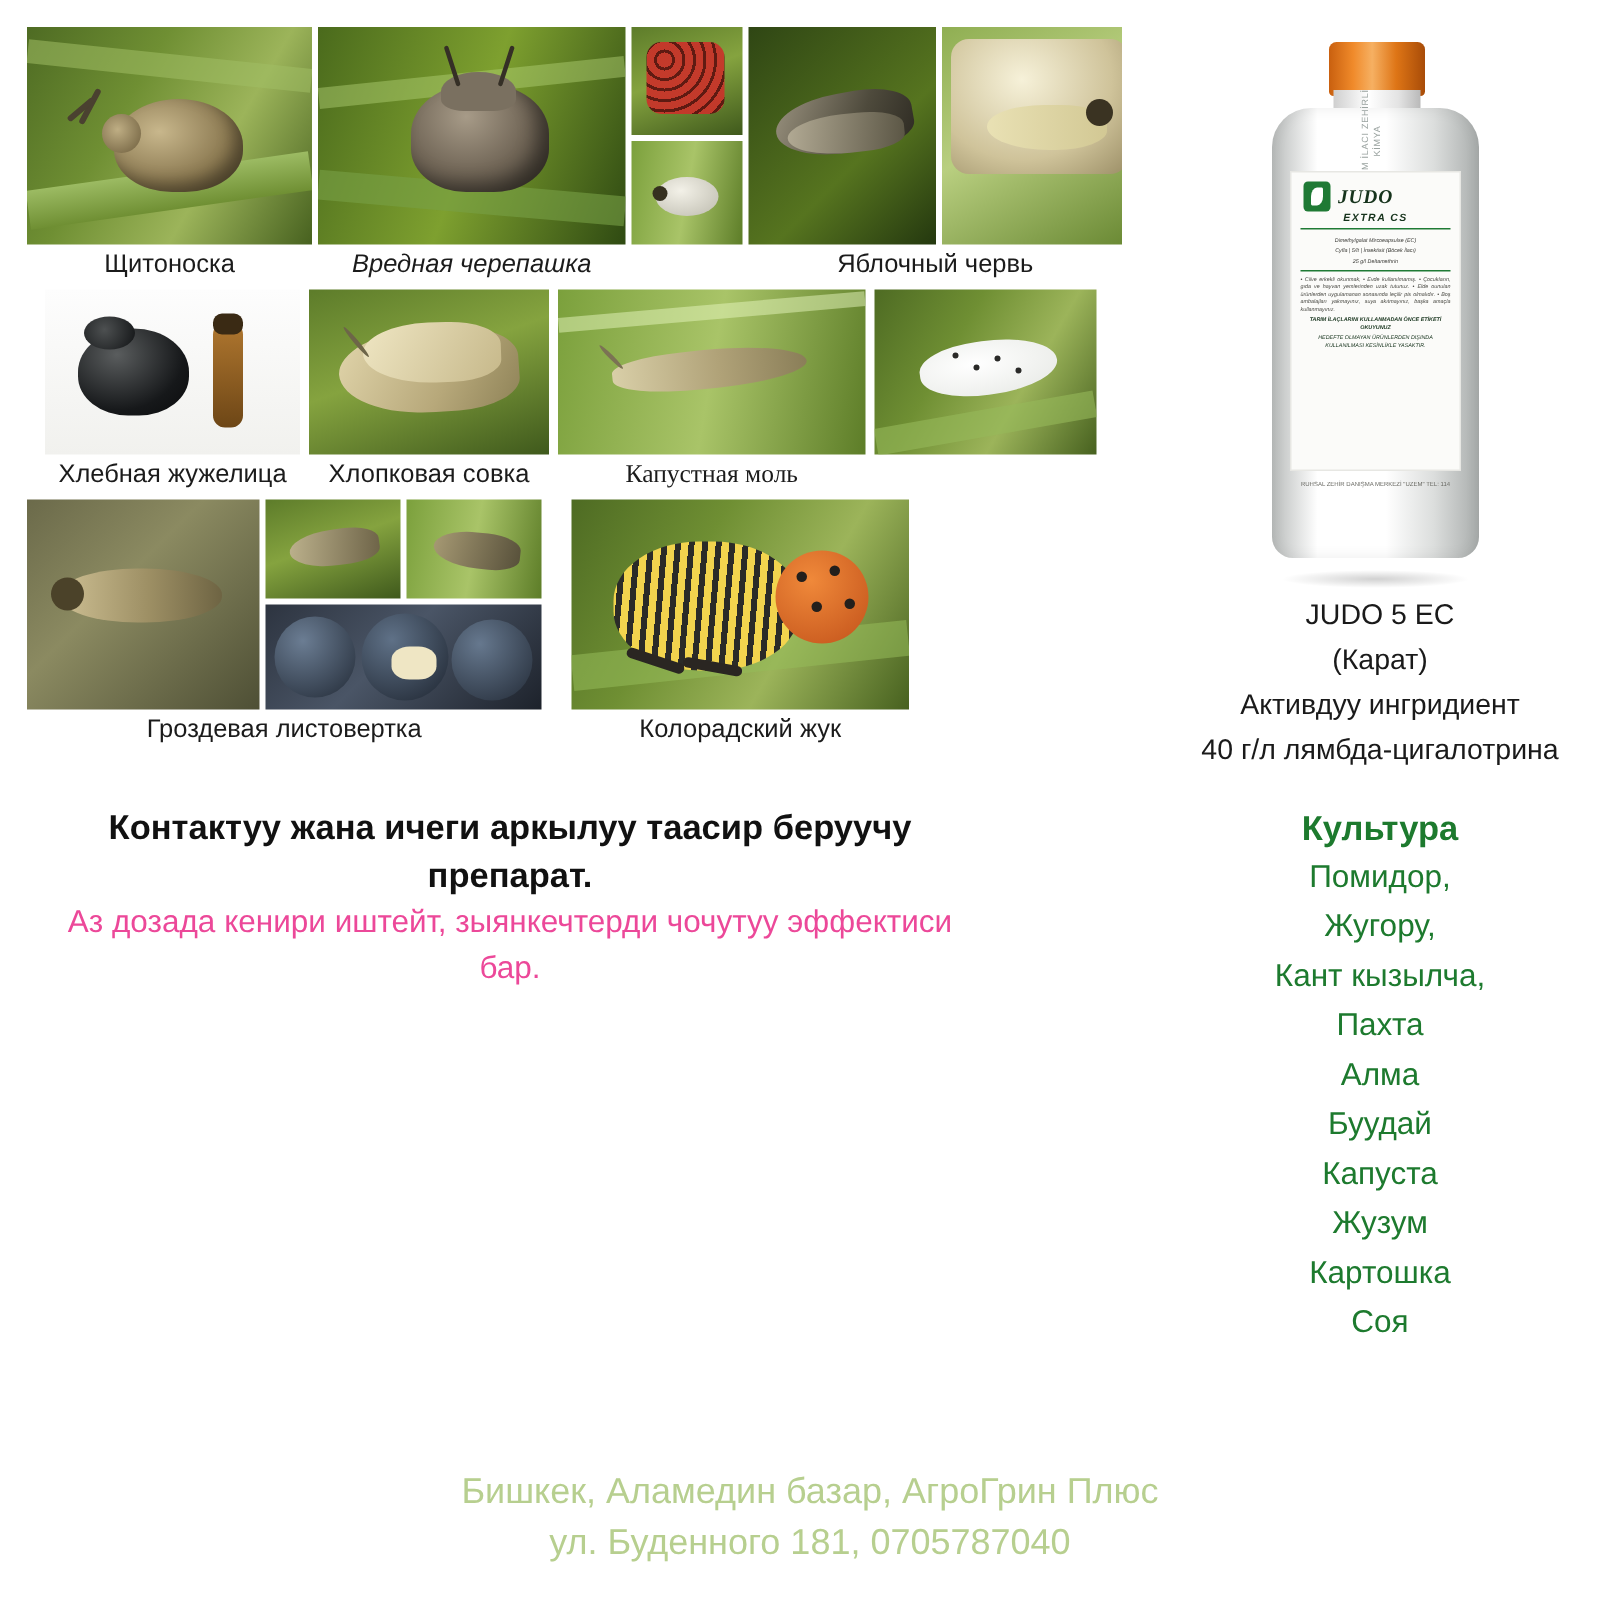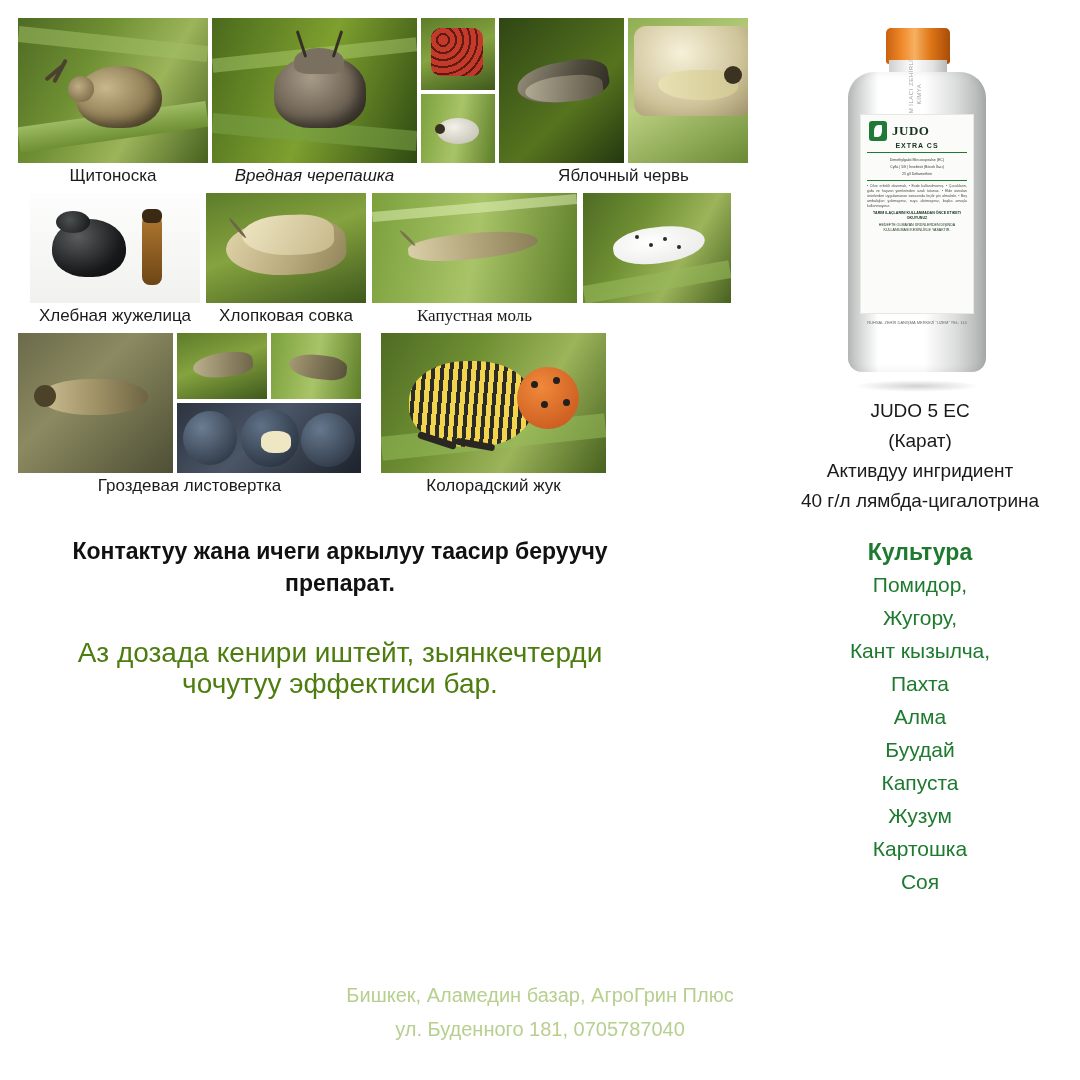"JUDO" .label-main { font-style: none -> italic }
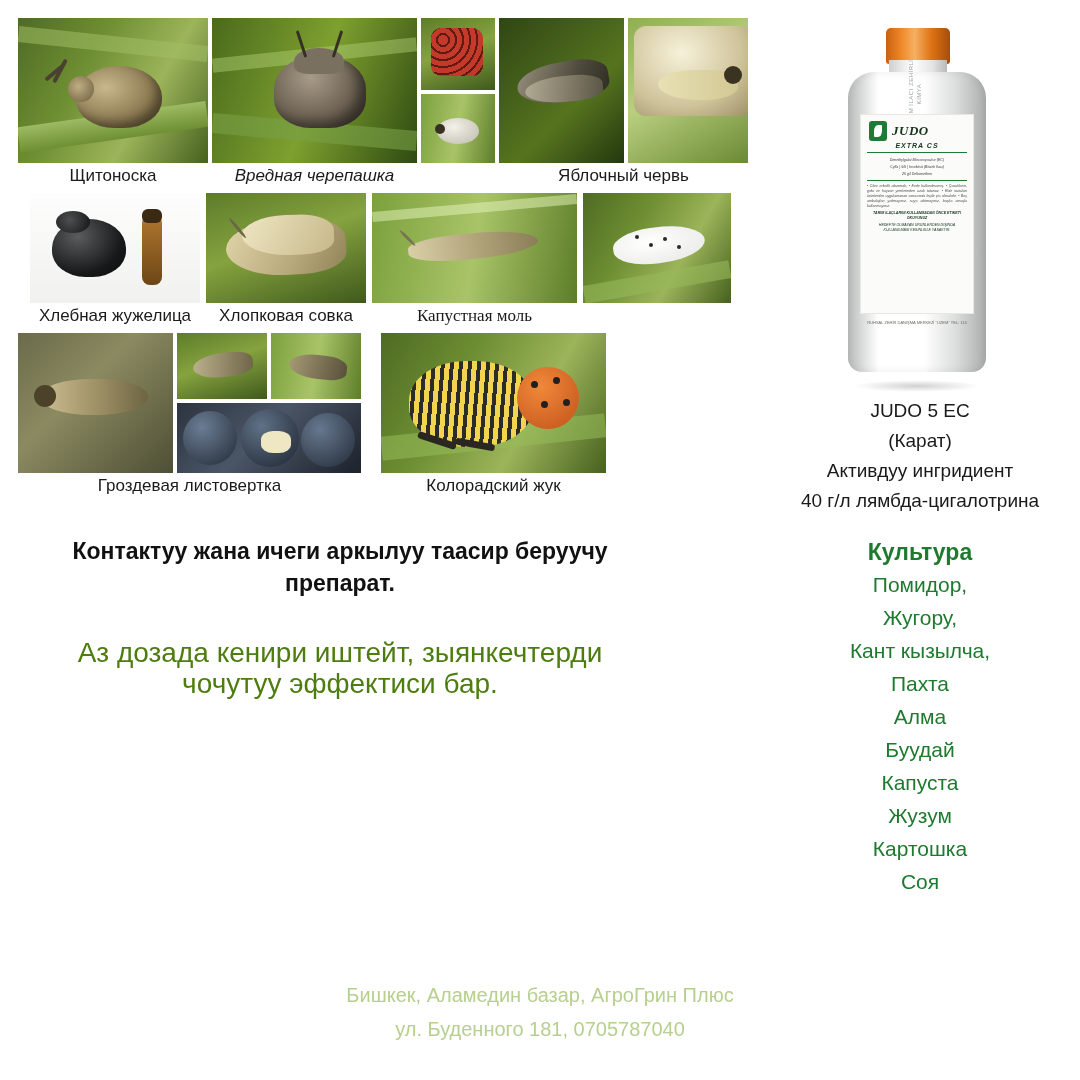"Аз дозада кенири иштейт, зыянкечтерди" .copy-reg { color: #4d7c0f -> #ec4899; font-size: 28px -> 21px; margin-top: 38px -> none }
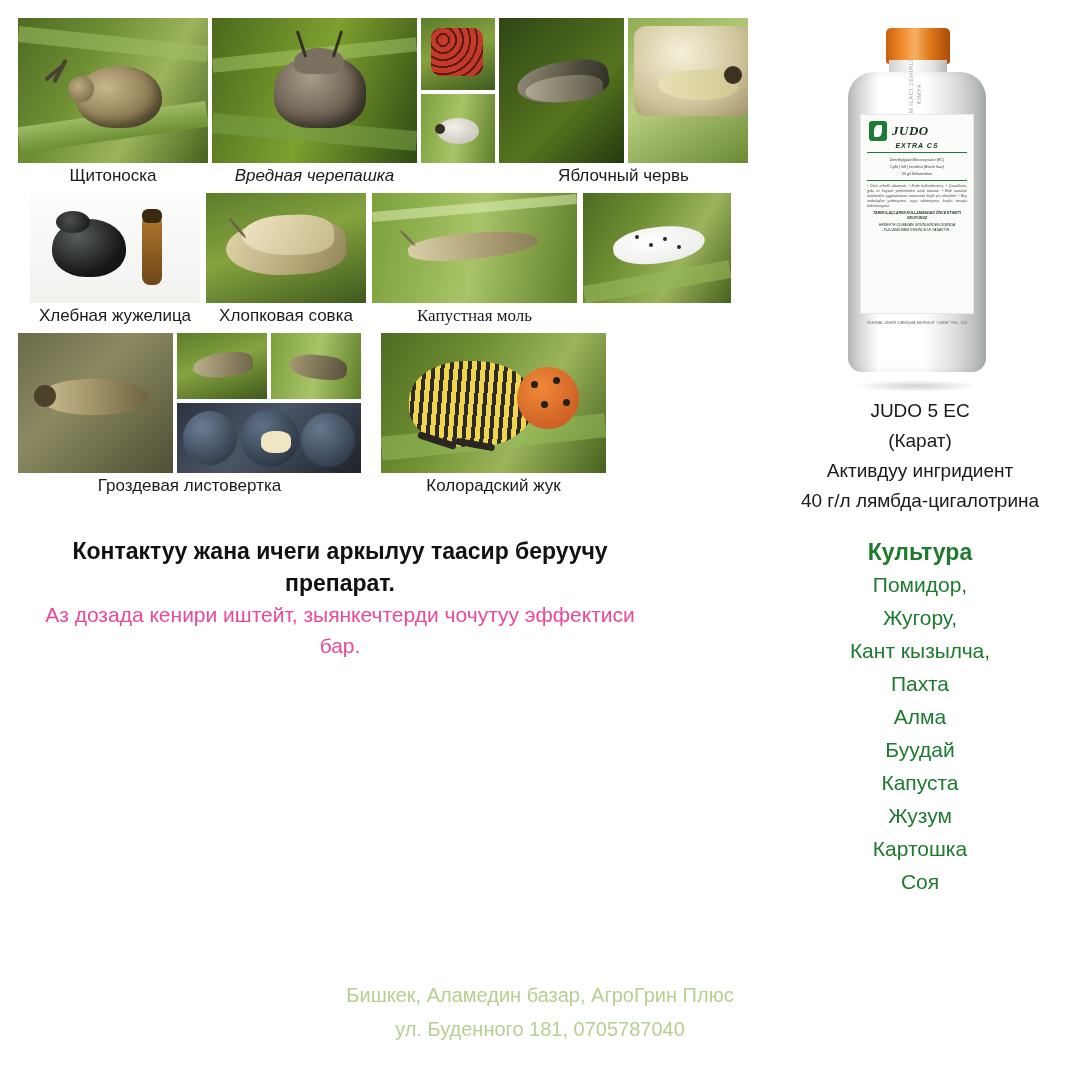"Бишкек, Аламедин базар, АгроГрин Плюс" .footer { font-size: 20px -> 24px }
